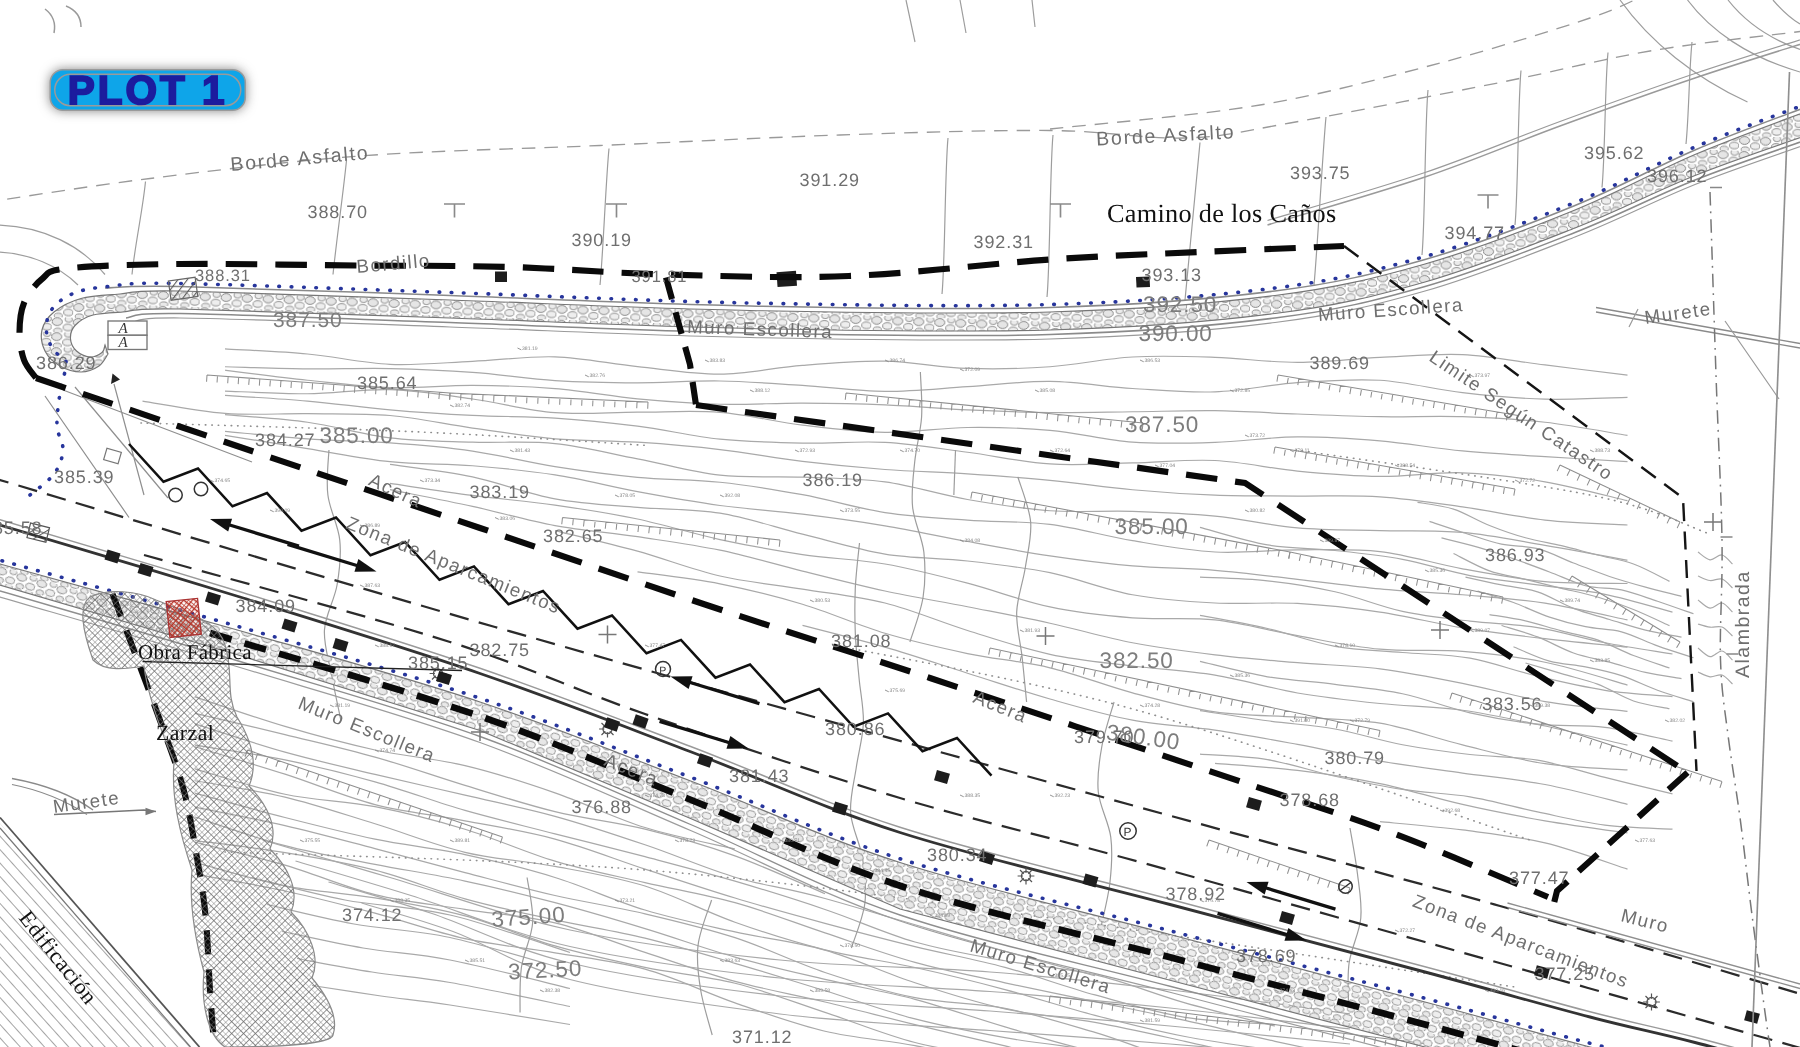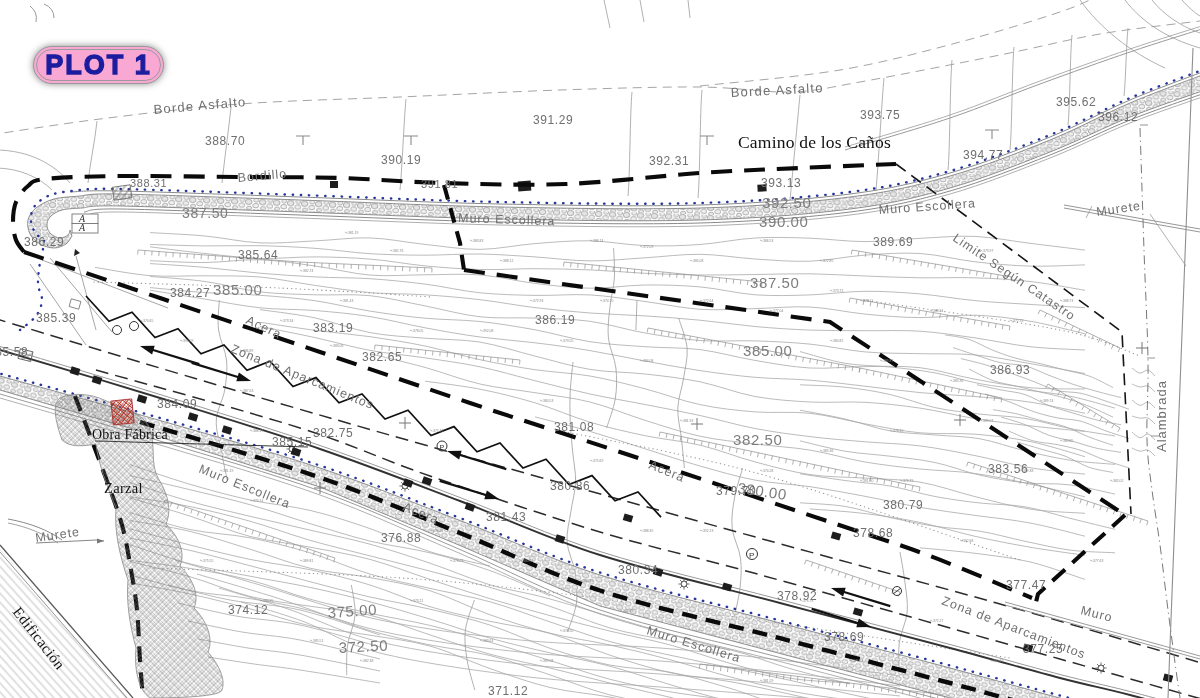"PLOT 1" div { background: #f9a8d4 -> #0ea5e9; border-radius: 19px -> 9px; height: 38px -> 28px }
